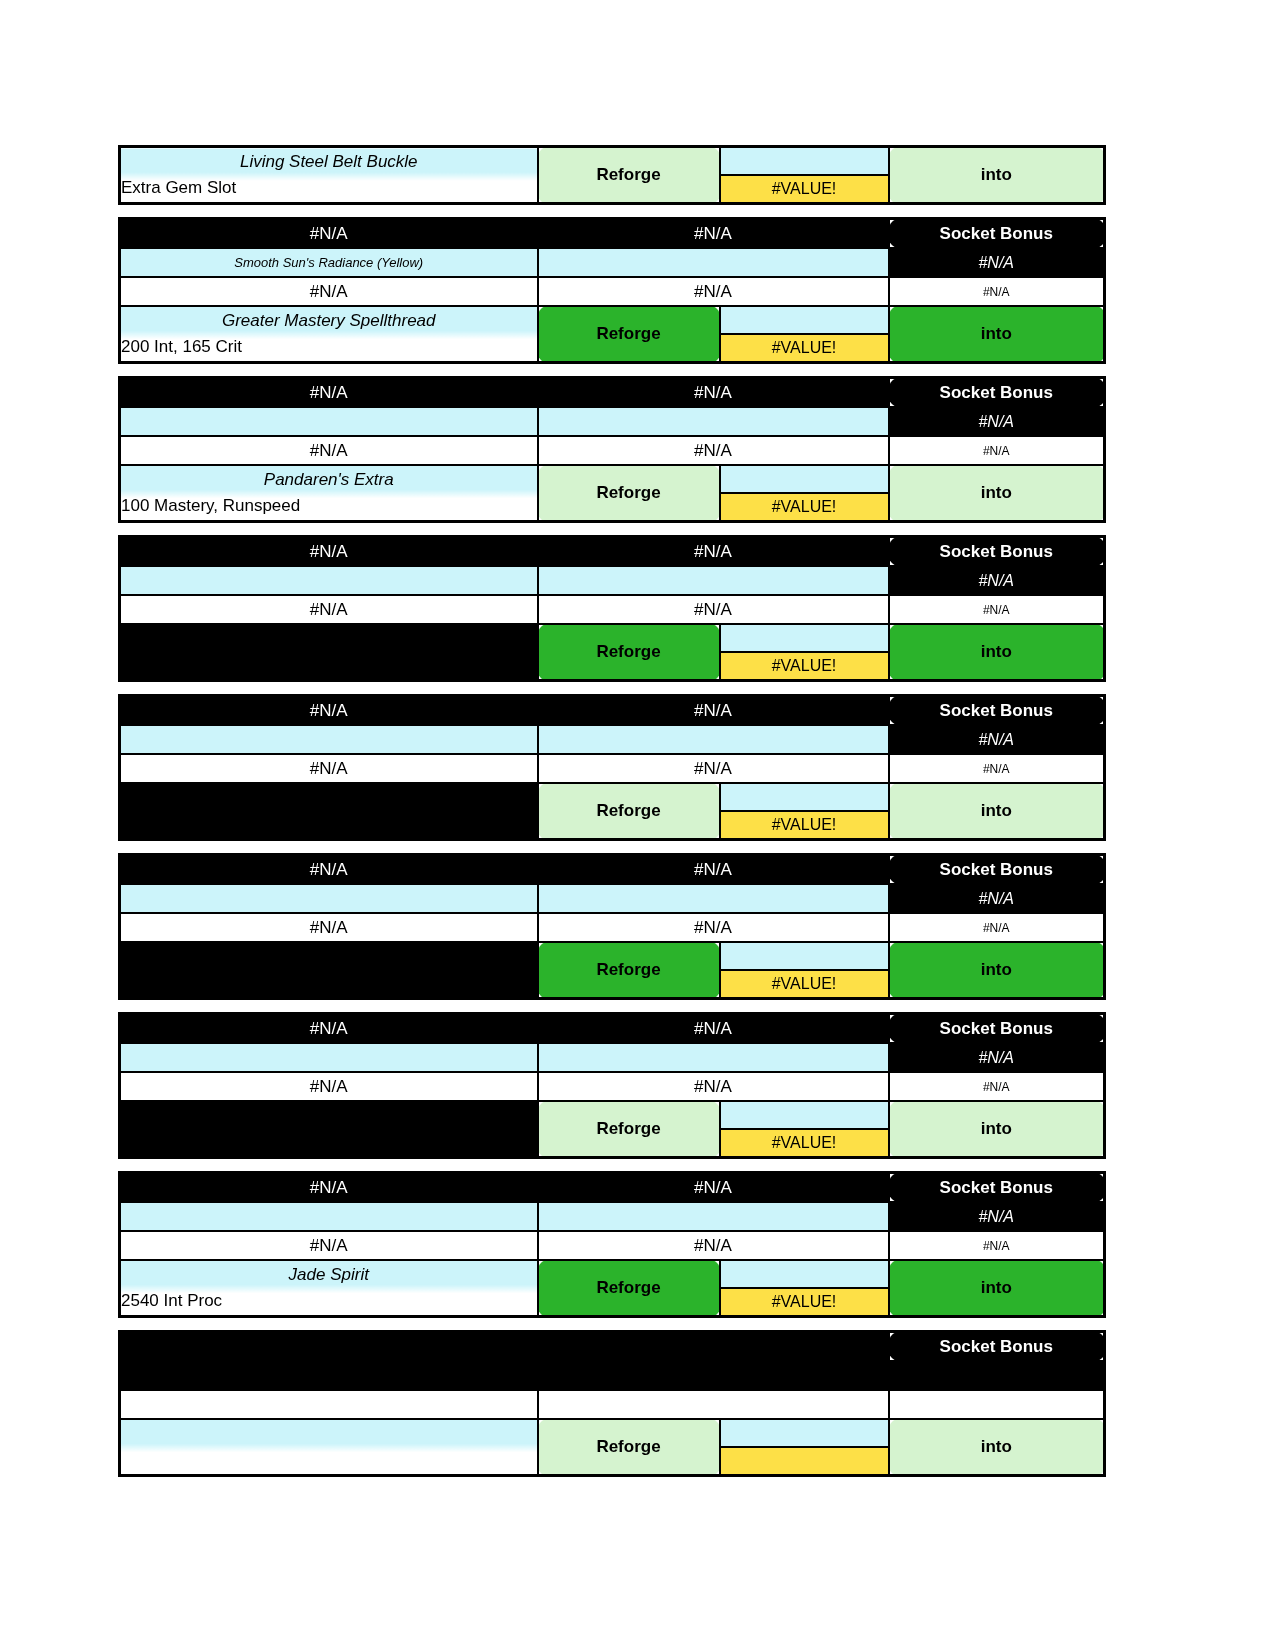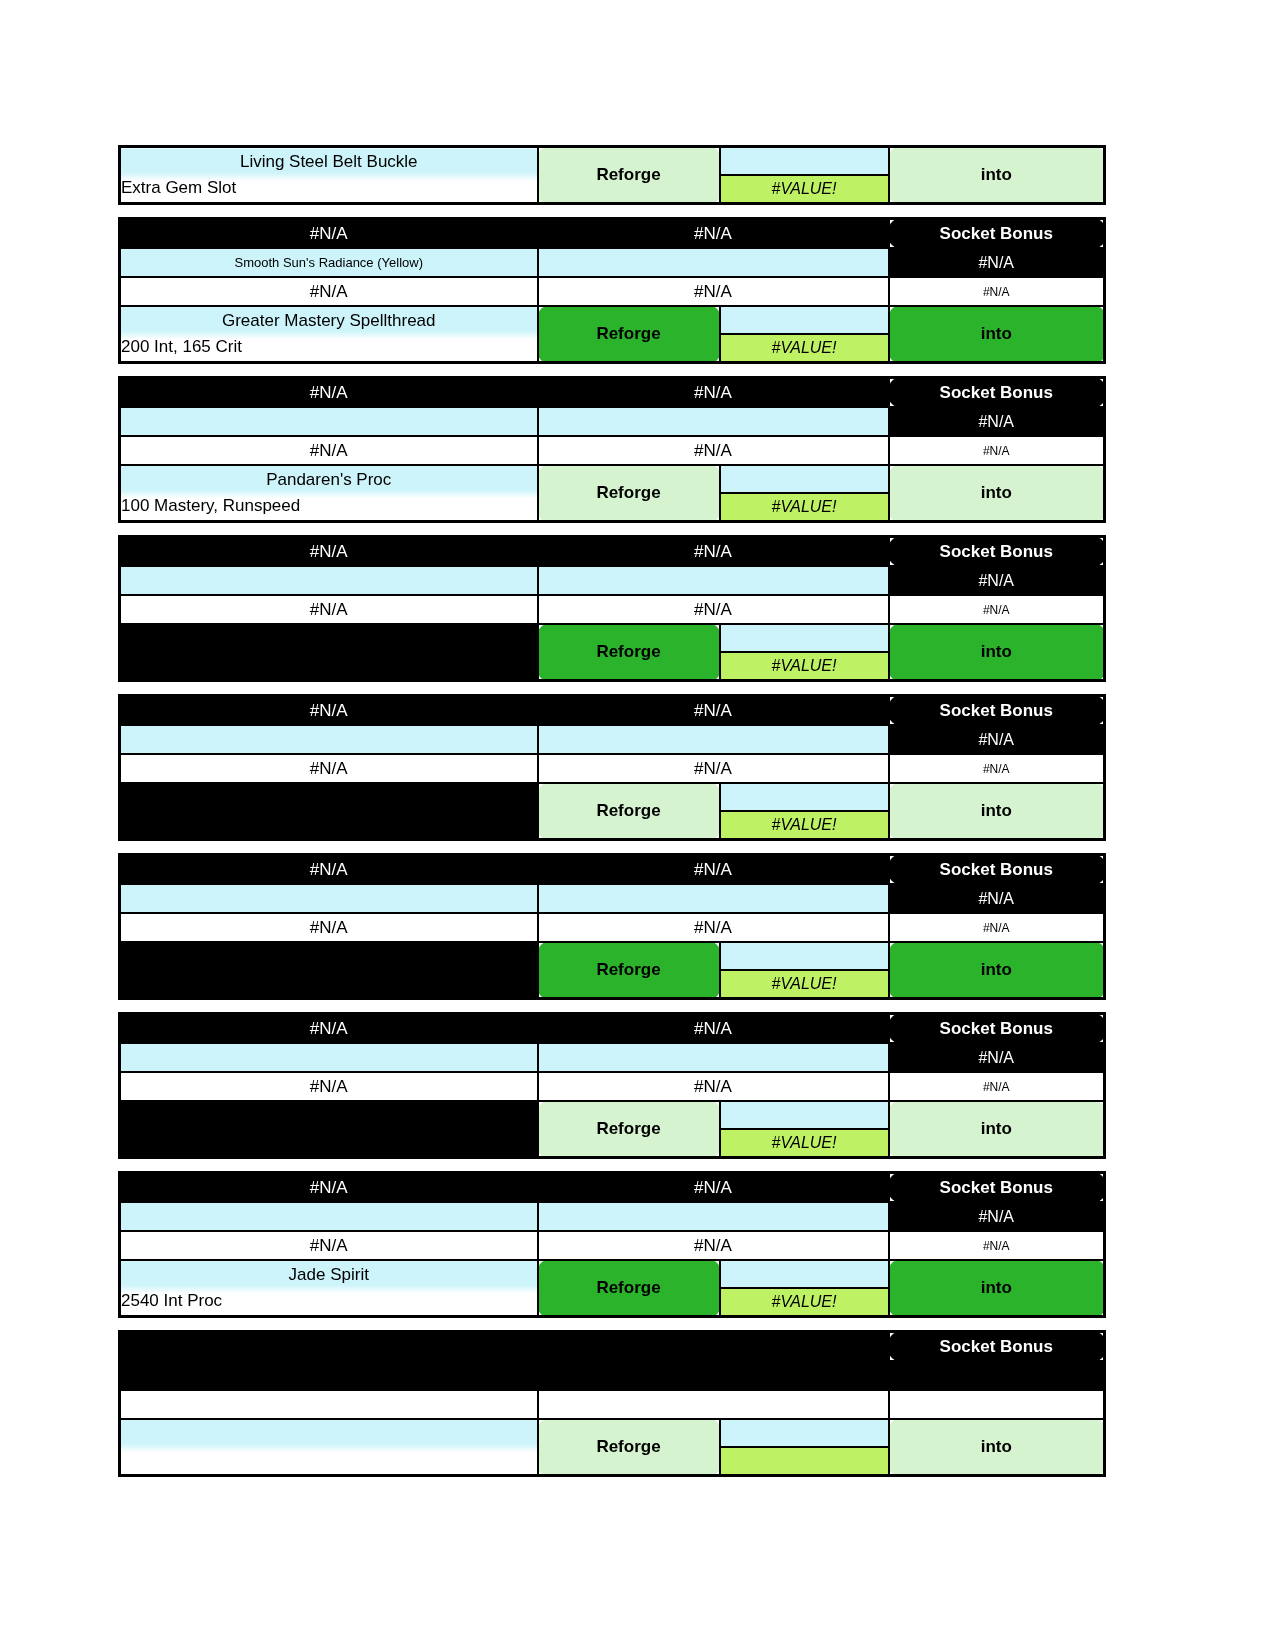"Living Steel Belt Buckle" .iname { font-style: none -> italic }
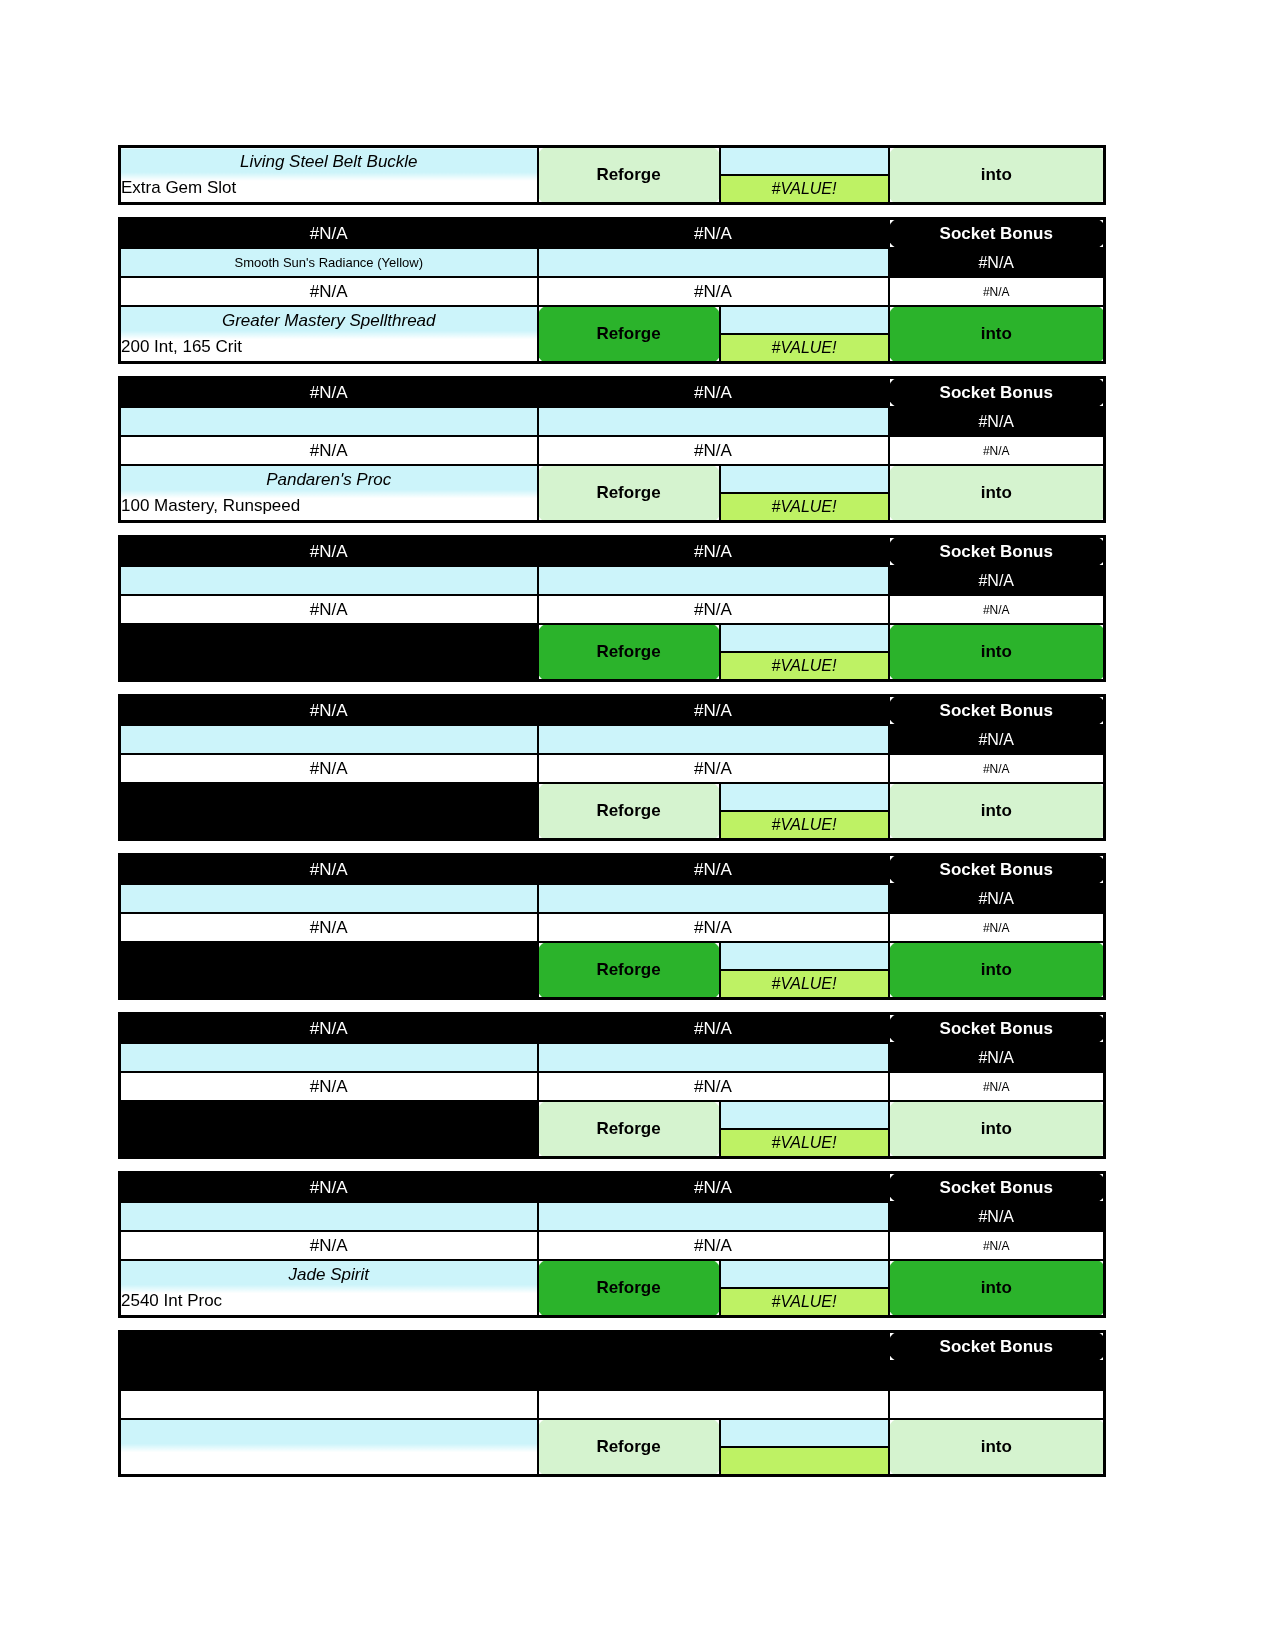"#VALUE!" .valcell { background: #bef264 -> #fde047; font-style: italic -> none }
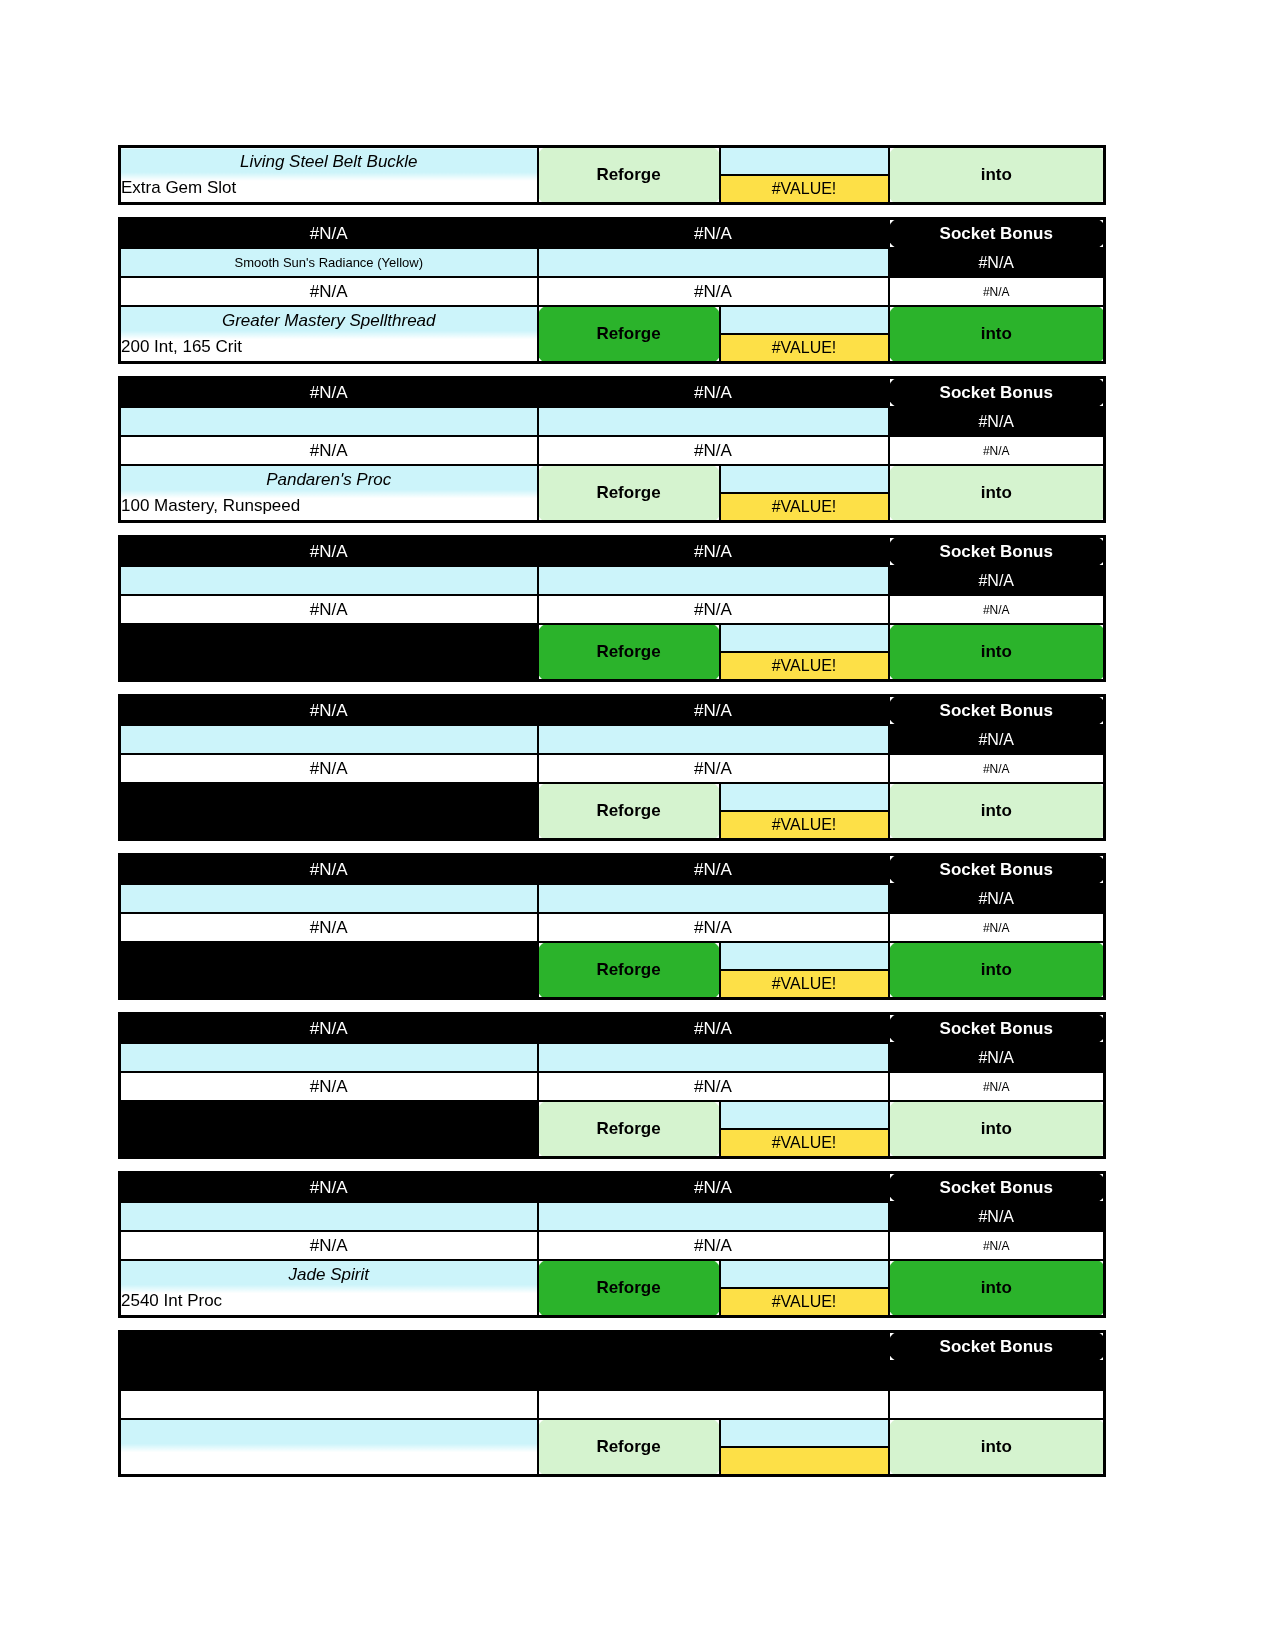"Smooth Sun's Radiance (Yellow)" .it { font-style: none -> italic }
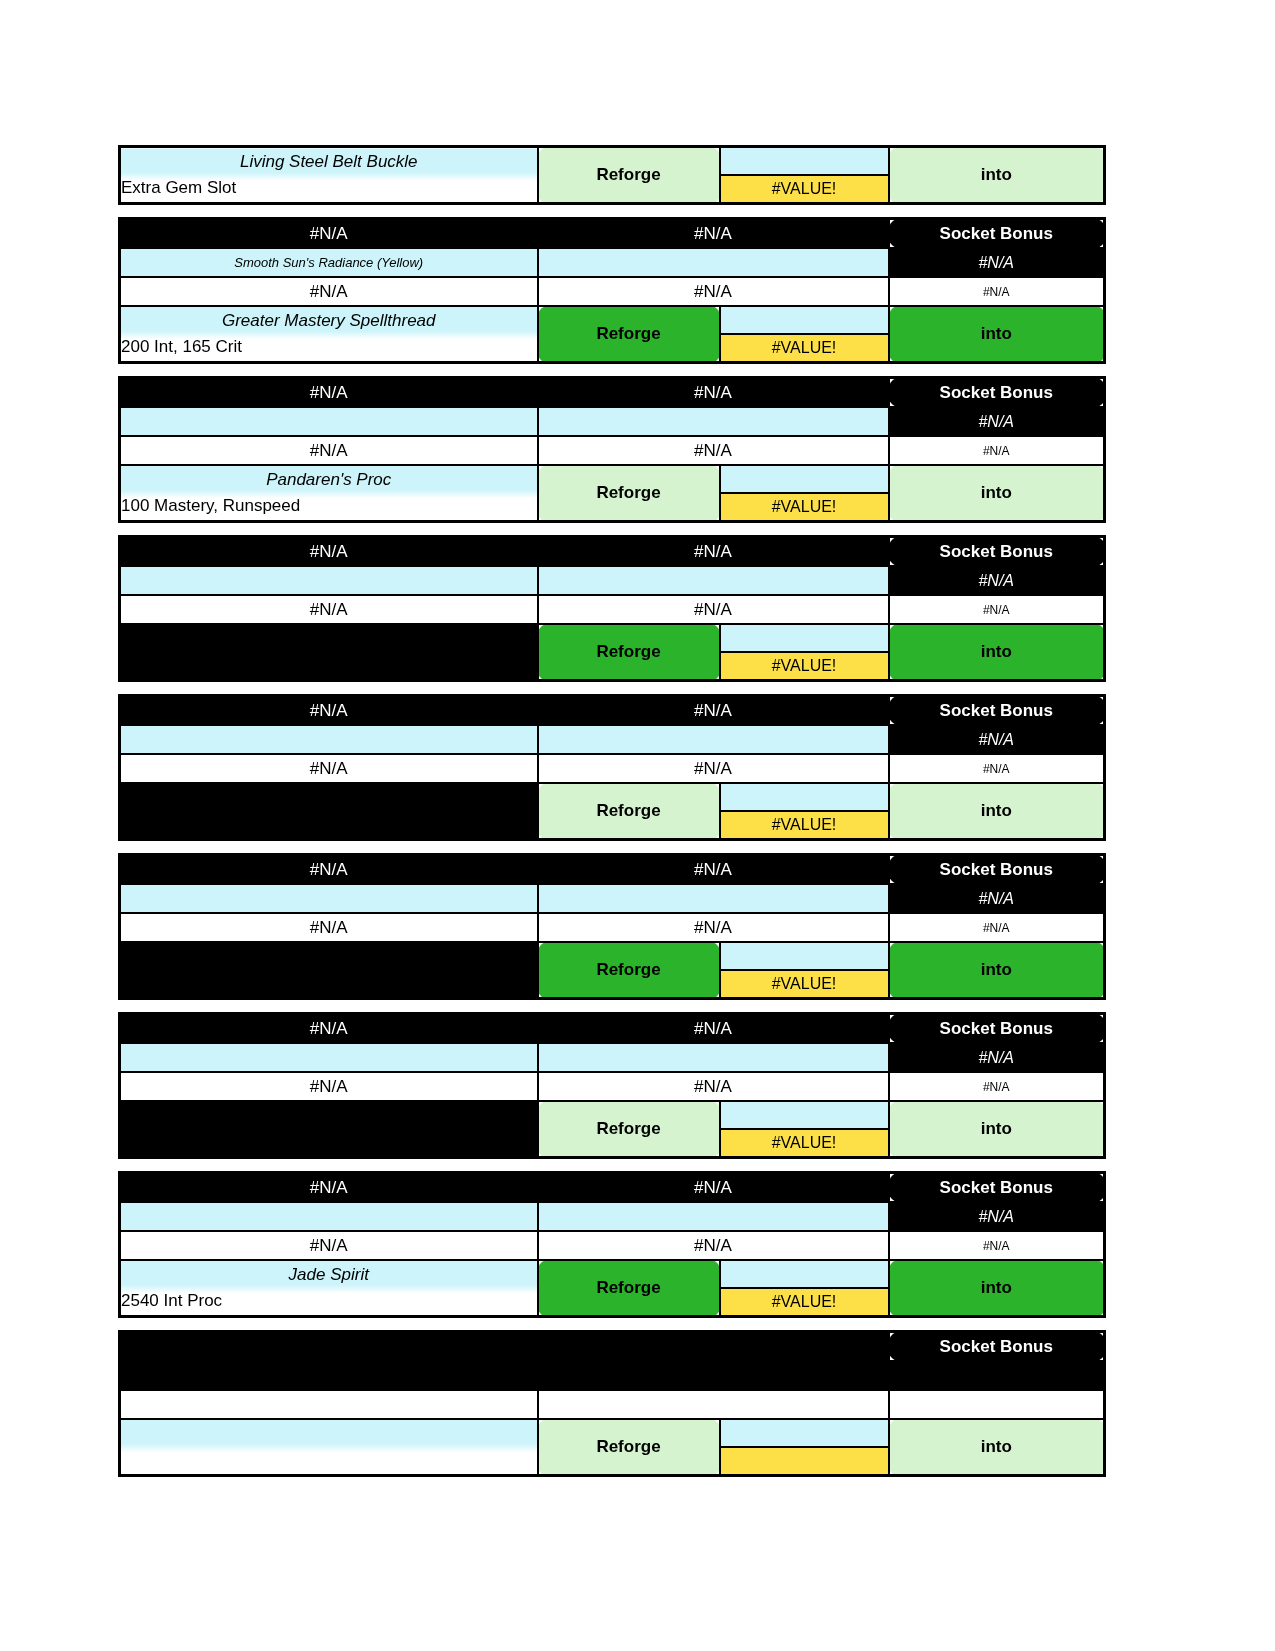"Pandaren's Proc" div.iname { text: Proc -> Extra }
